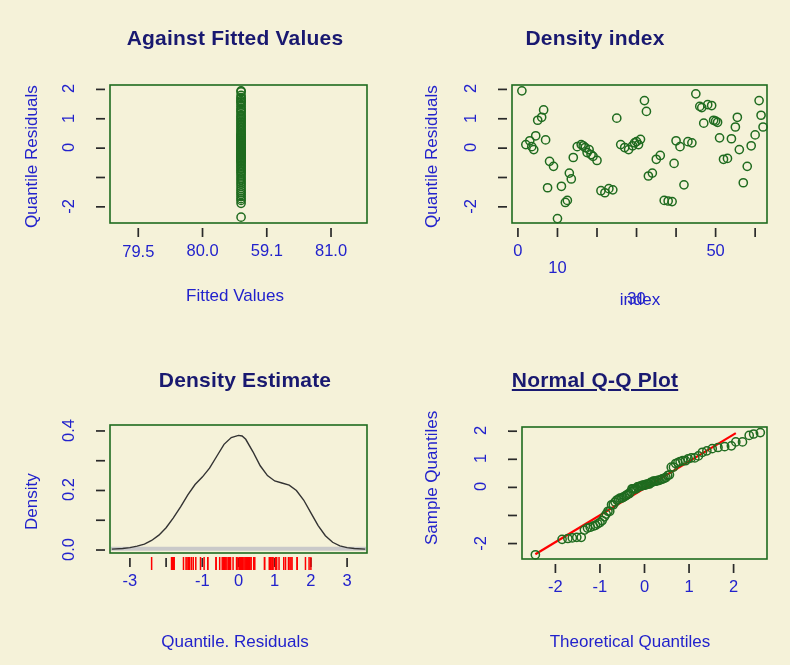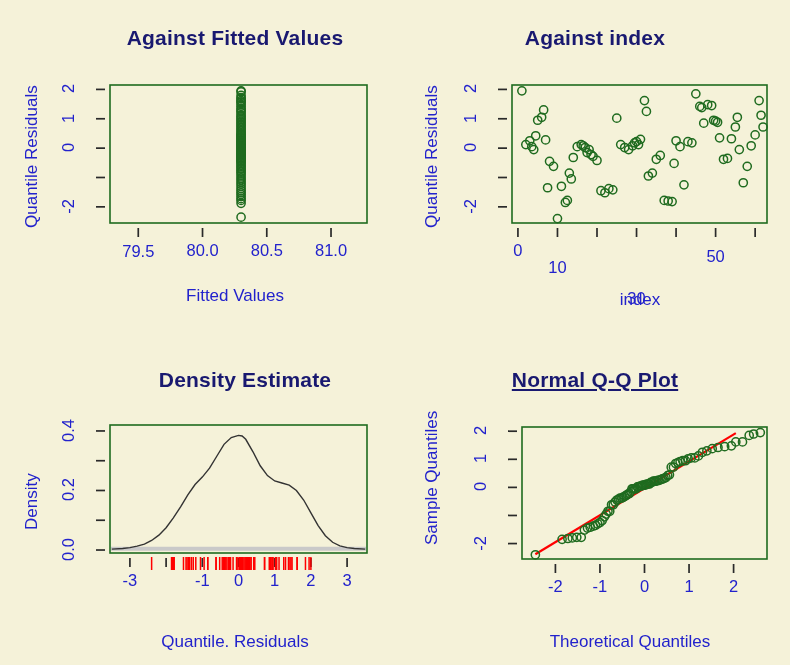"Against index" div.panel-title { text: Against -> Density }
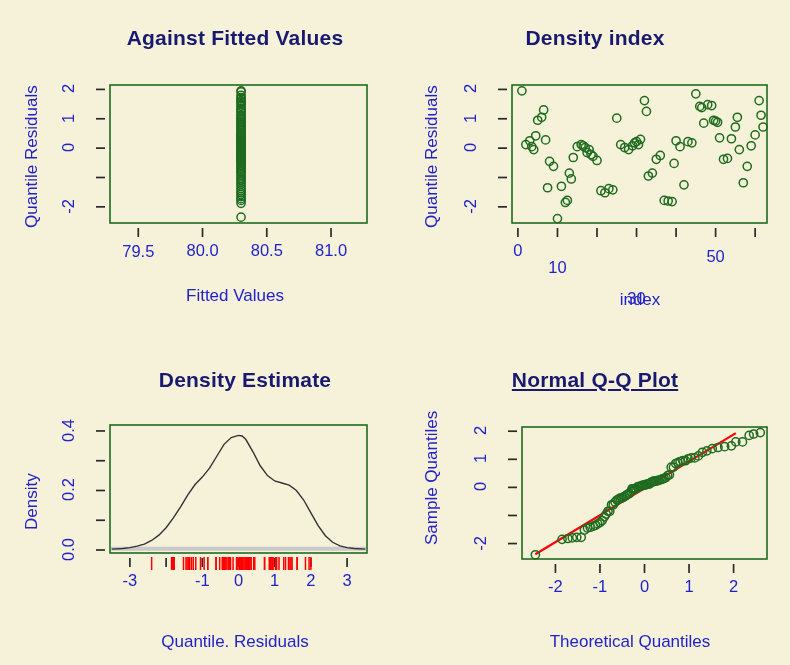"80.5" div.xticklabel { text: 80.5 -> 59.1 }
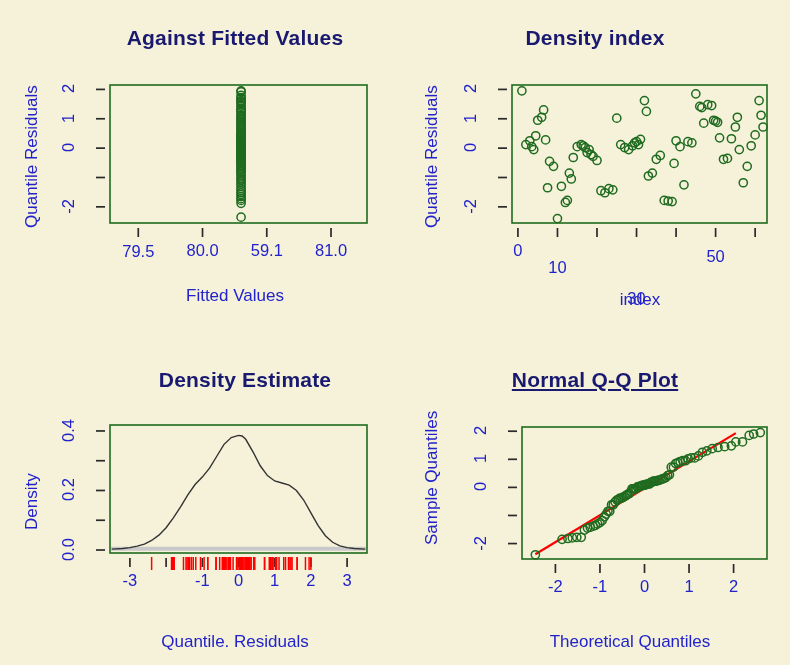"50" div.xticklabel { top: 247px -> 241px }
